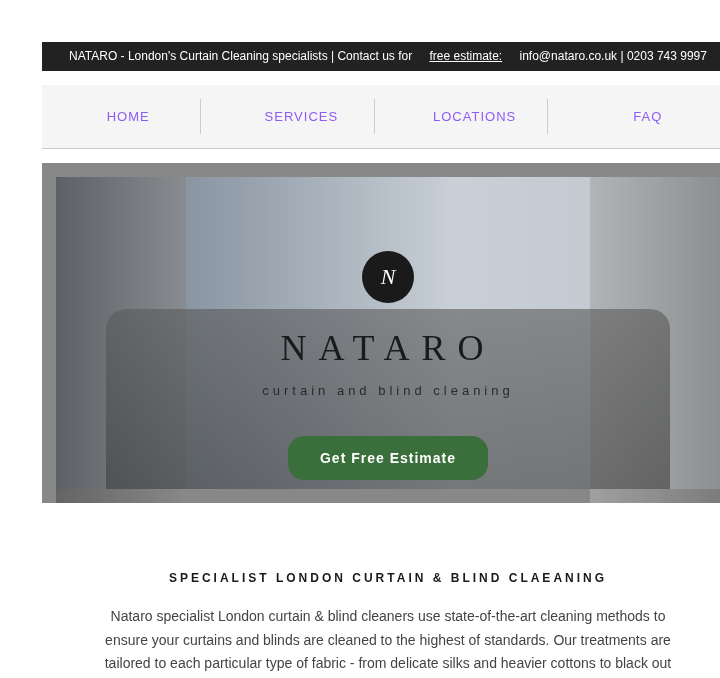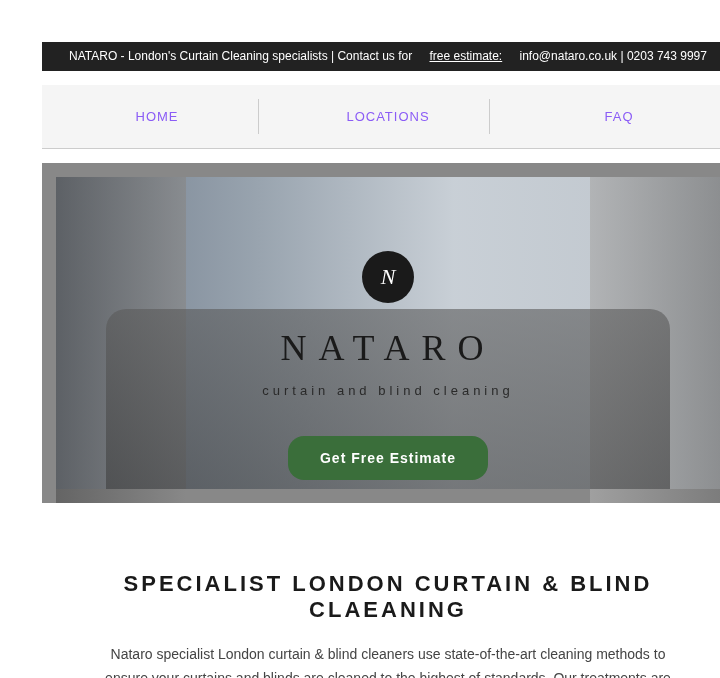"SERVICES" div.nav-item { html: none -> <div>SERVICES</div> }
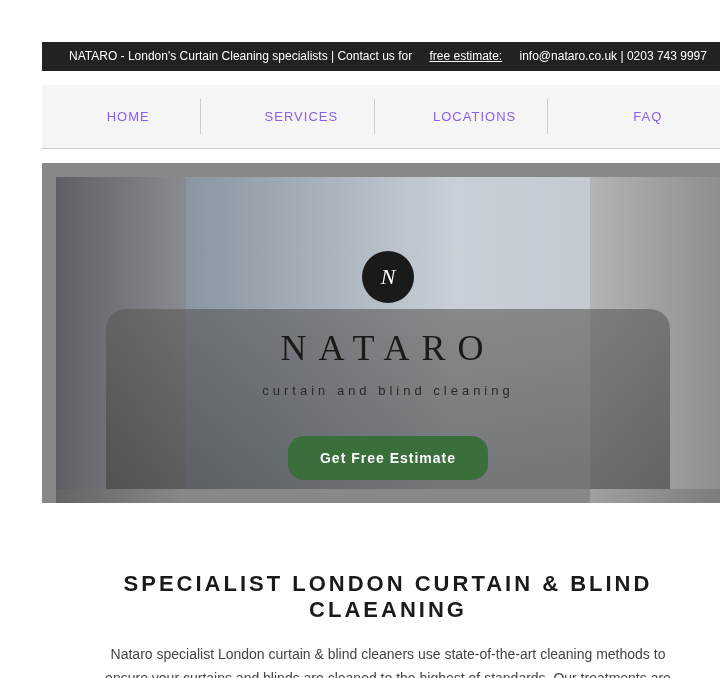"SPECIALIST LONDON CURTAIN & BLIND" #specialist-heading { font-size: 22px -> 12px }
